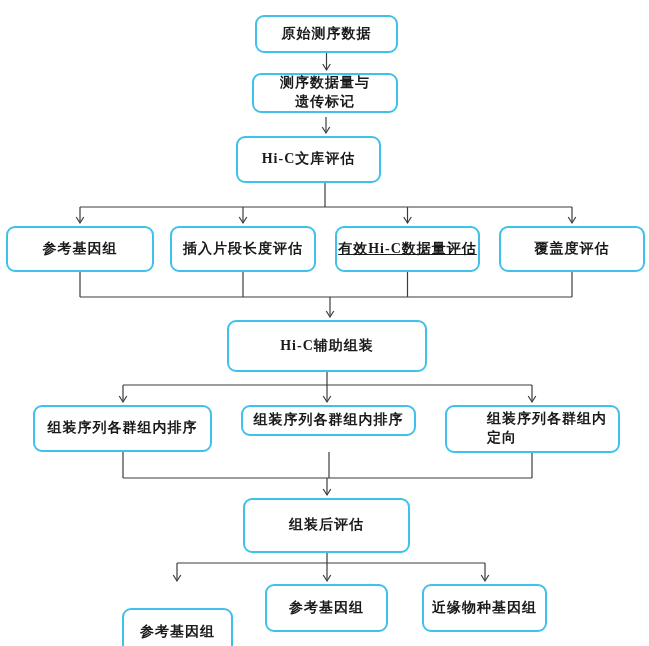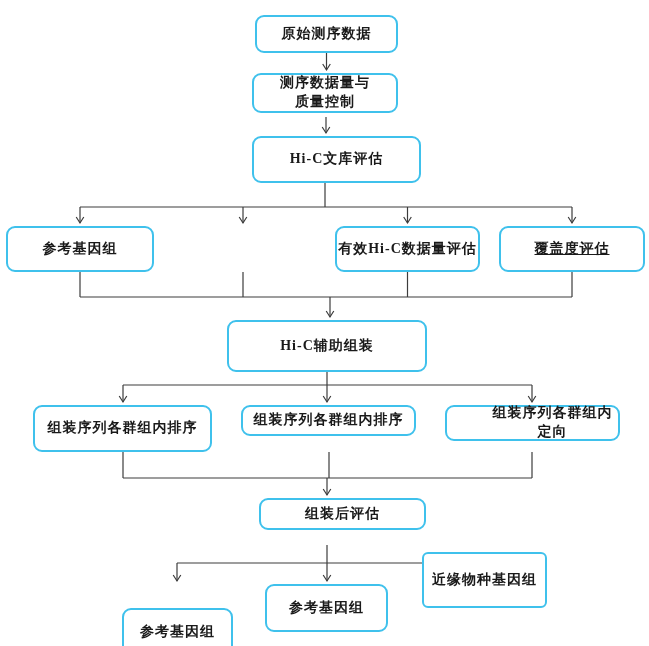"原始测序数据" .node { text-align: center -> left }
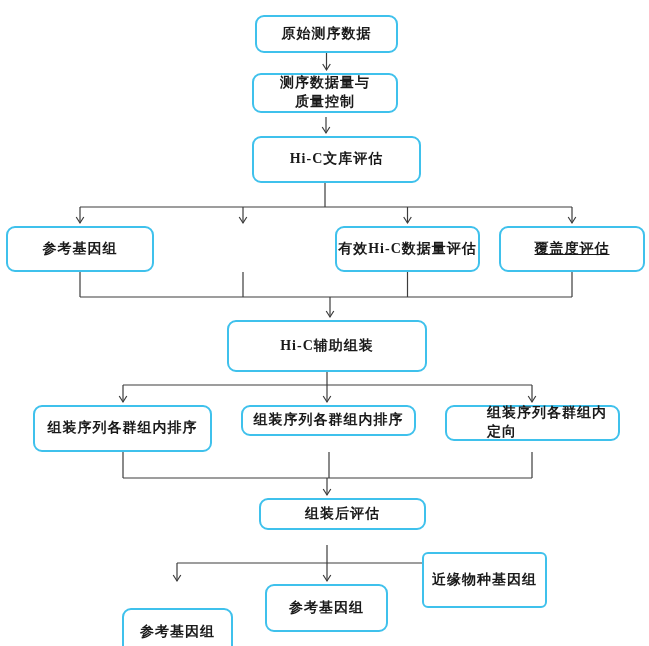"质量控制" span { text: 质量控制 -> 遗传标记 }
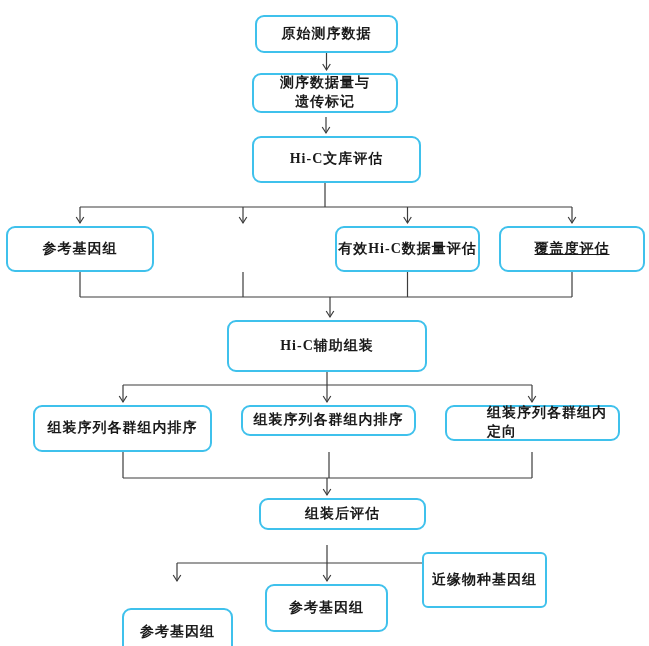"Hi-C文库评估" .n-lib { left: 252px -> 236px; width: 169px -> 145px }
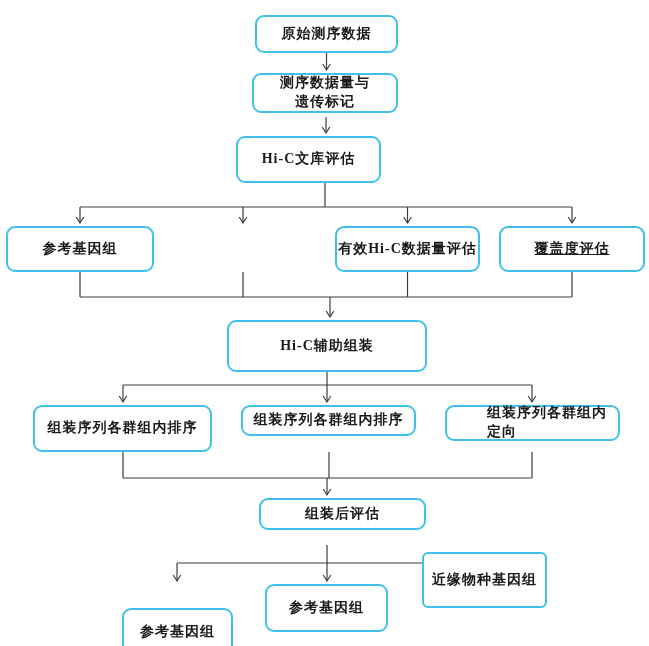"插入片段长度评估" div.node { html: none -> <div> <span>插入片段长度评估</span> </div> }
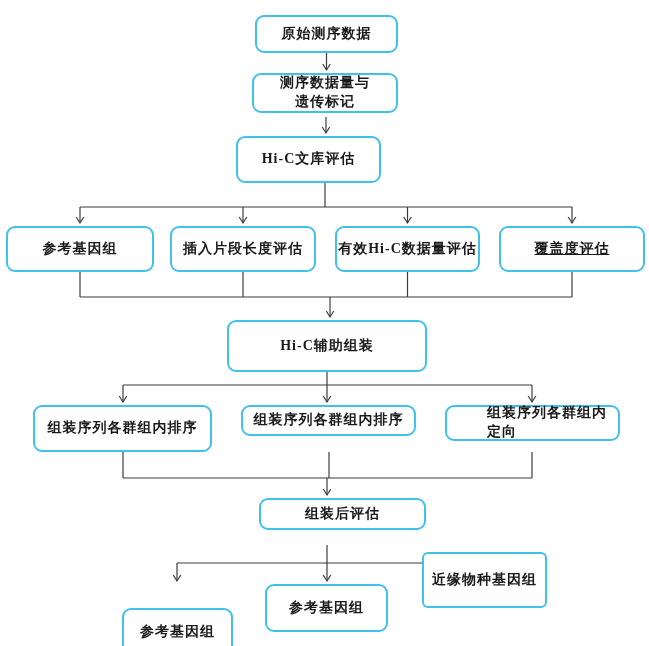"有效Hi-C数据量评估" .n-valid { text-decoration: none -> underline }
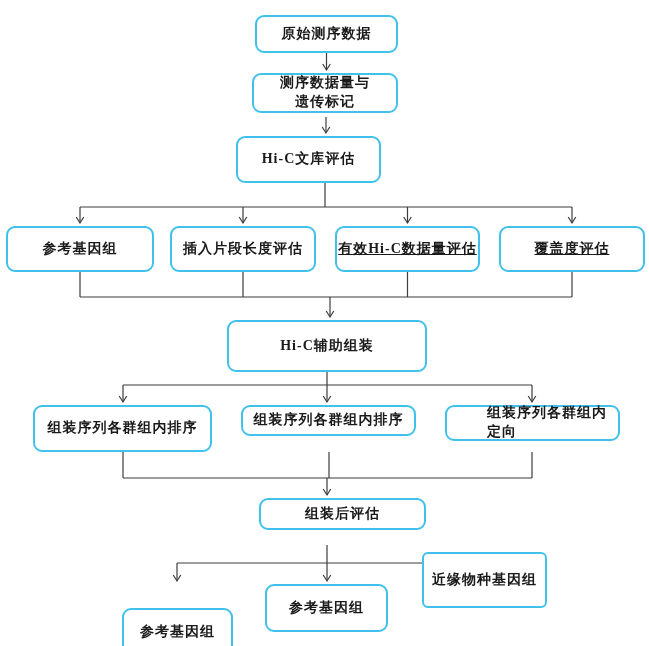"覆盖度评估" .n-cov { text-decoration: underline -> none }
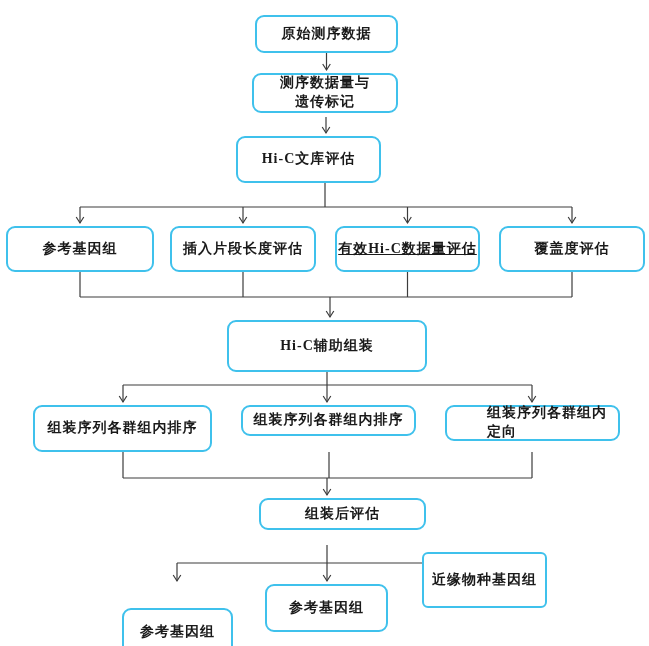"组装序列各群组内定向" .n-orient { height: 36px -> 48px }
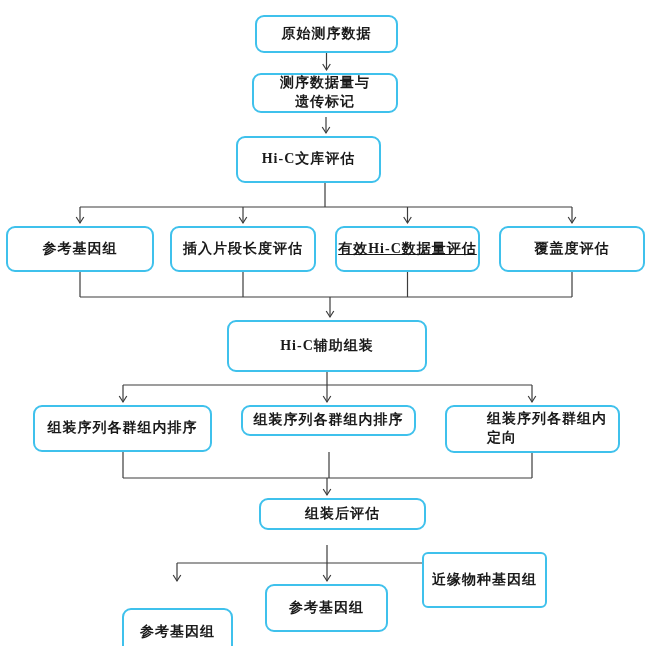"组装后评估" .n-posteval { height: 32px -> 55px; left: 259px -> 243px }
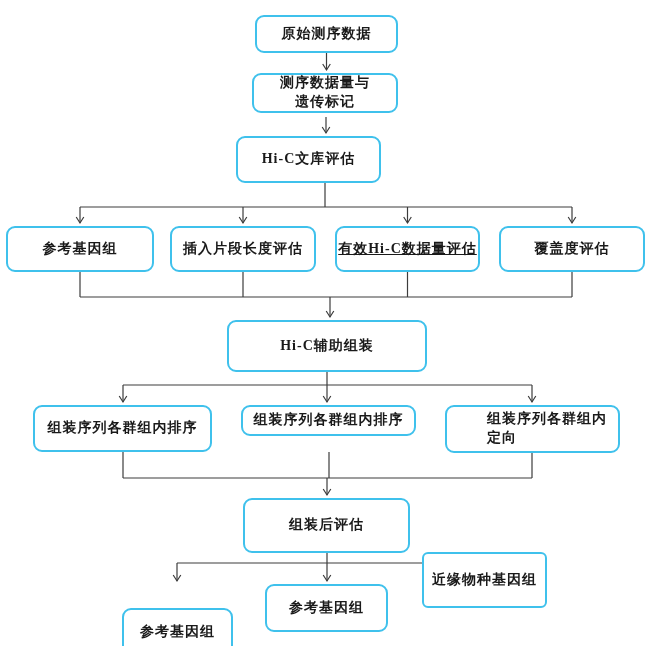"近缘物种基因组" .n-related { border-radius: 6px -> none; height: 56px -> 48px; top: 552px -> 584px }
